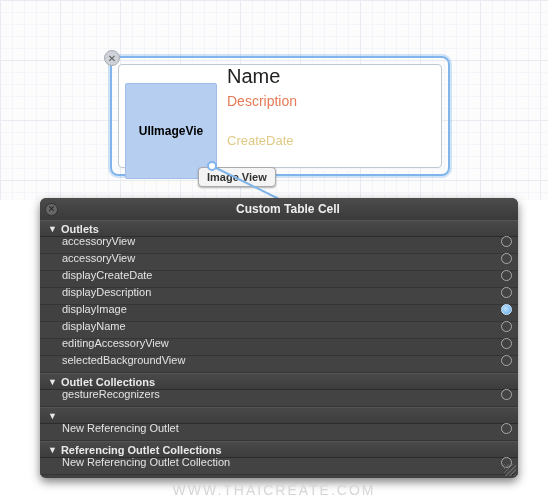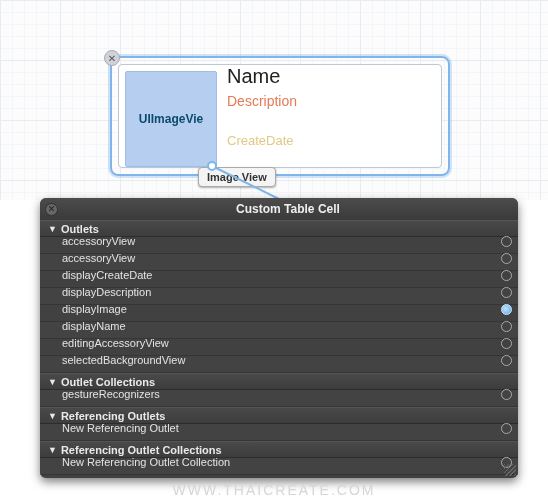"UIImageVie" .imgview { color: #0c4a6e -> #000000; top: 6px -> 18px }
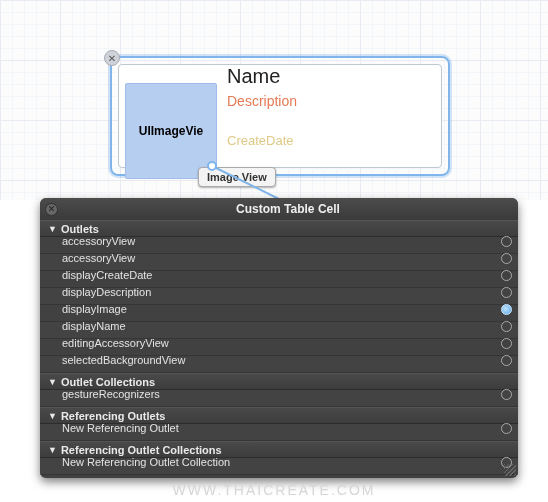"Referencing Outlets" span { html: <span>Referencing Outlets</span> -> none }
